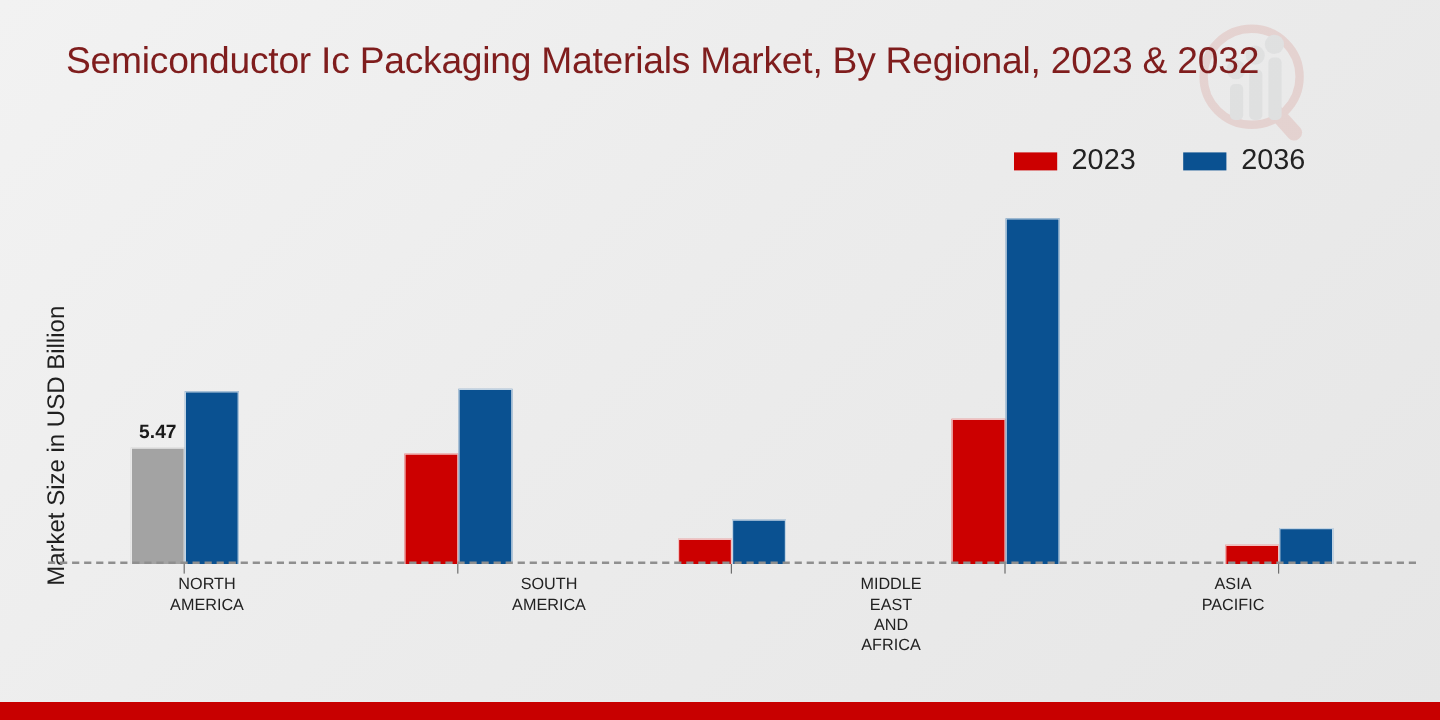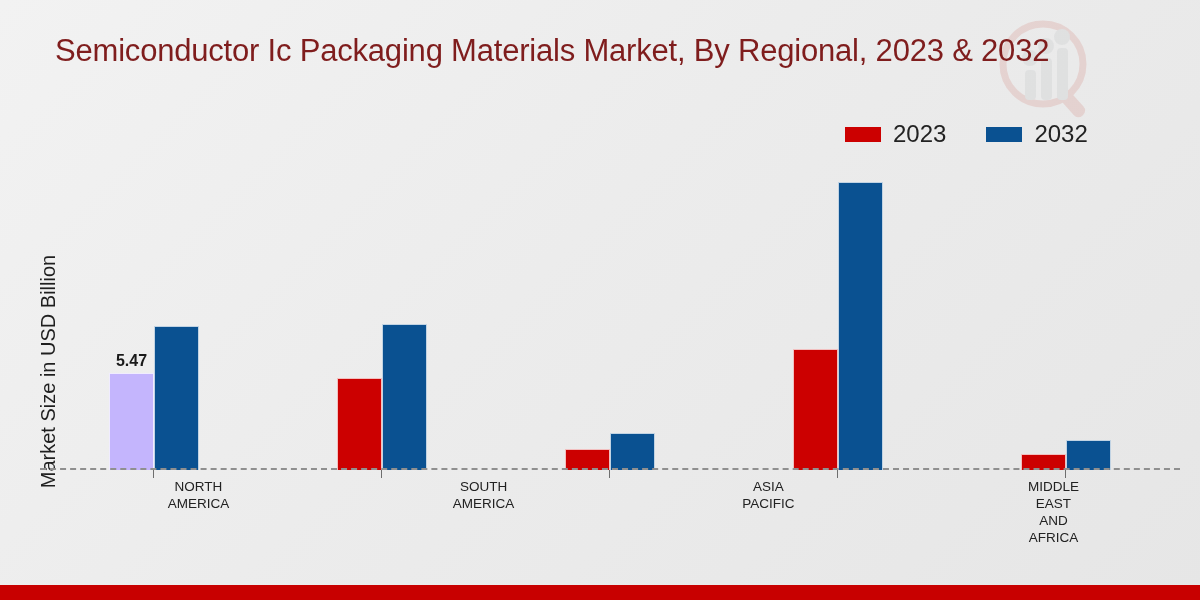"2032" span.legend-label { text: 2032 -> 2036 }
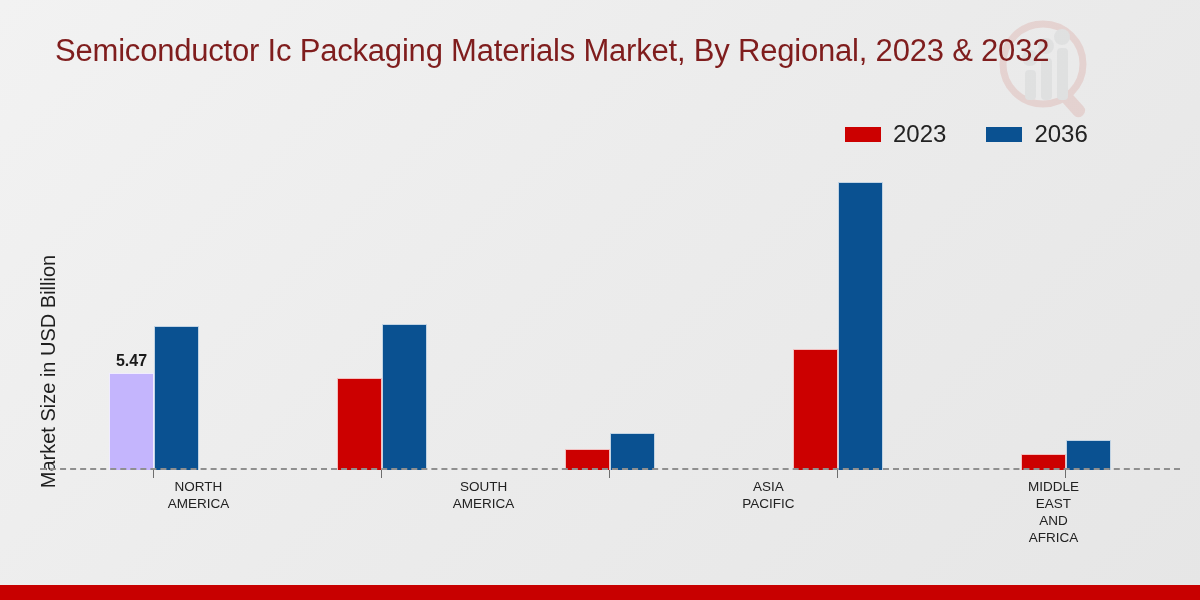"5.47" div.bar { background: #c4b5fd -> #a3a3a3 }
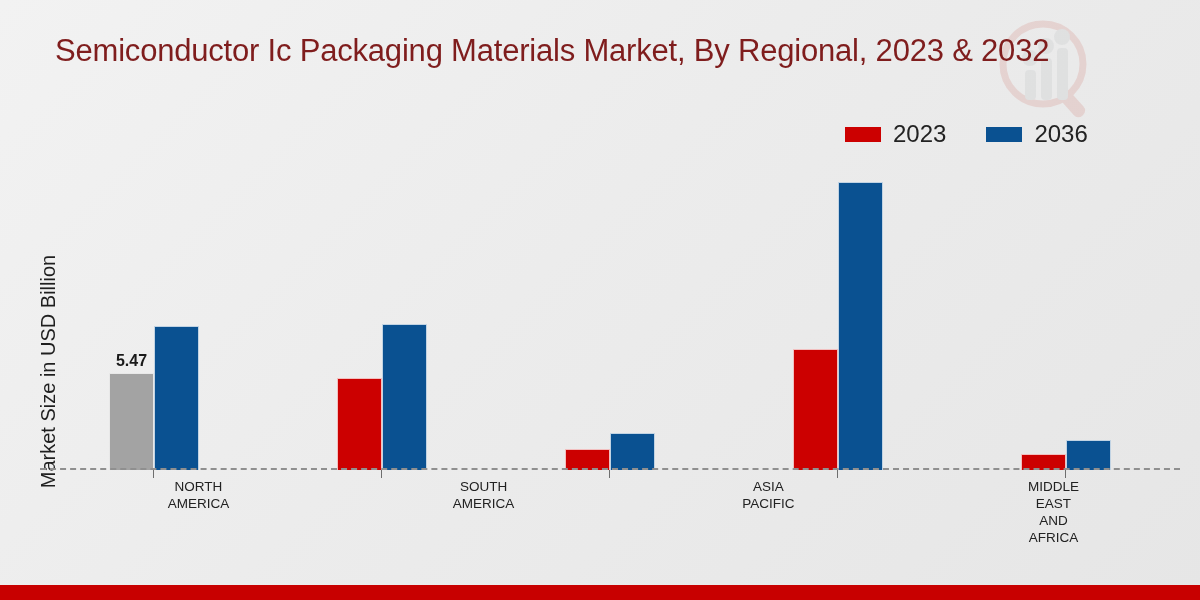"NORTH" .cat-labels { left: 56px -> 30px }
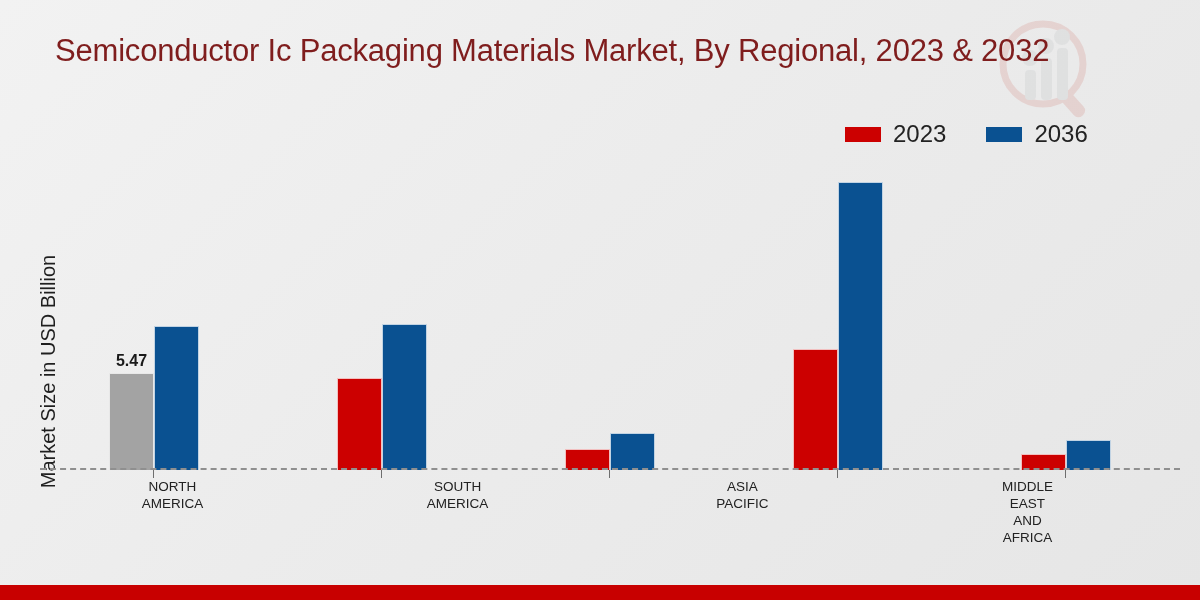"ASIA" div.cat-label { order: before "MIDDLE" -> after "MIDDLE" }
